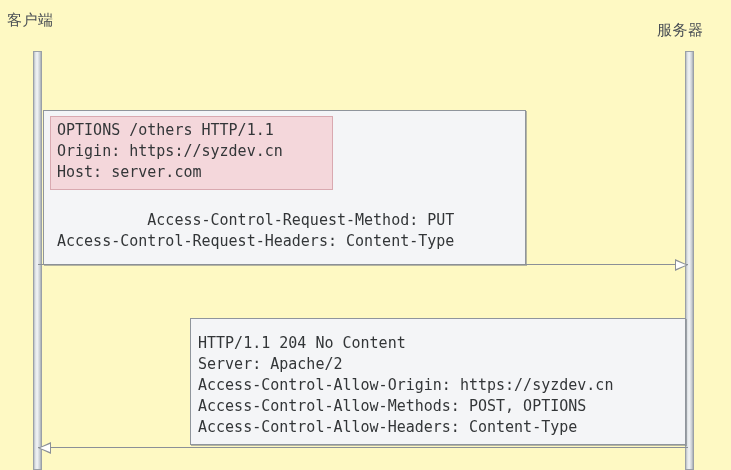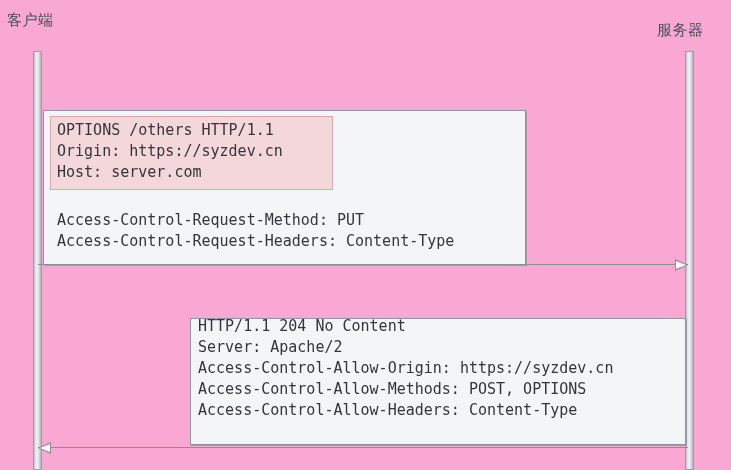"客户端" #canvas { background: #f9a8d4 -> #fef9c3 }
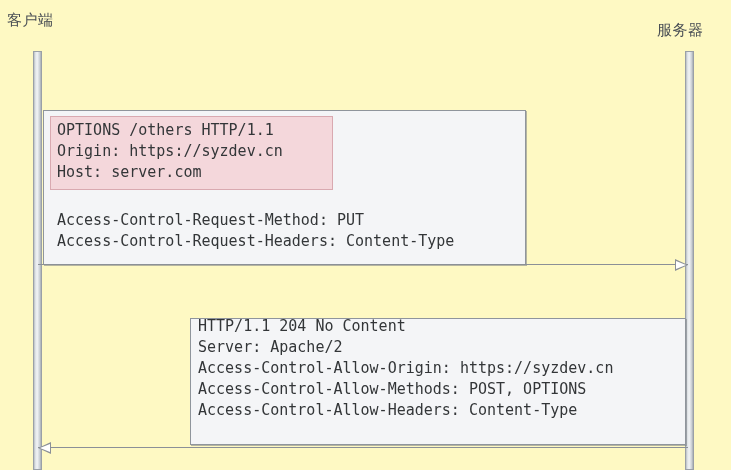"Access-Control-Request-Method: PUT" #code-request-extra { text-align: none -> right }
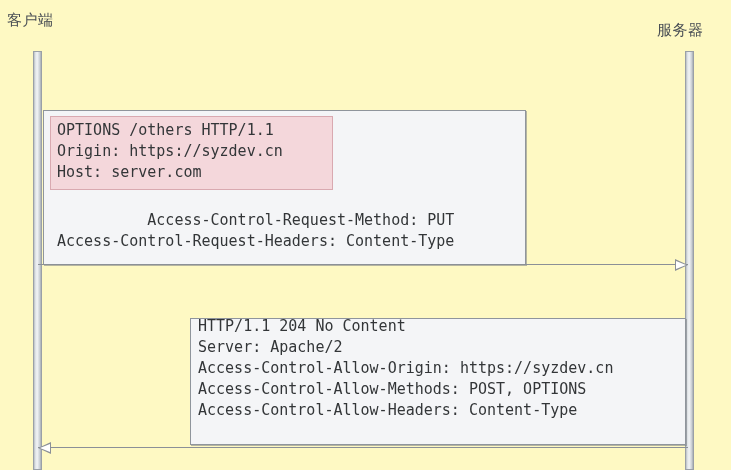"HTTP/1.1 204 No Content" #code-response { top: 316px -> 333px }
